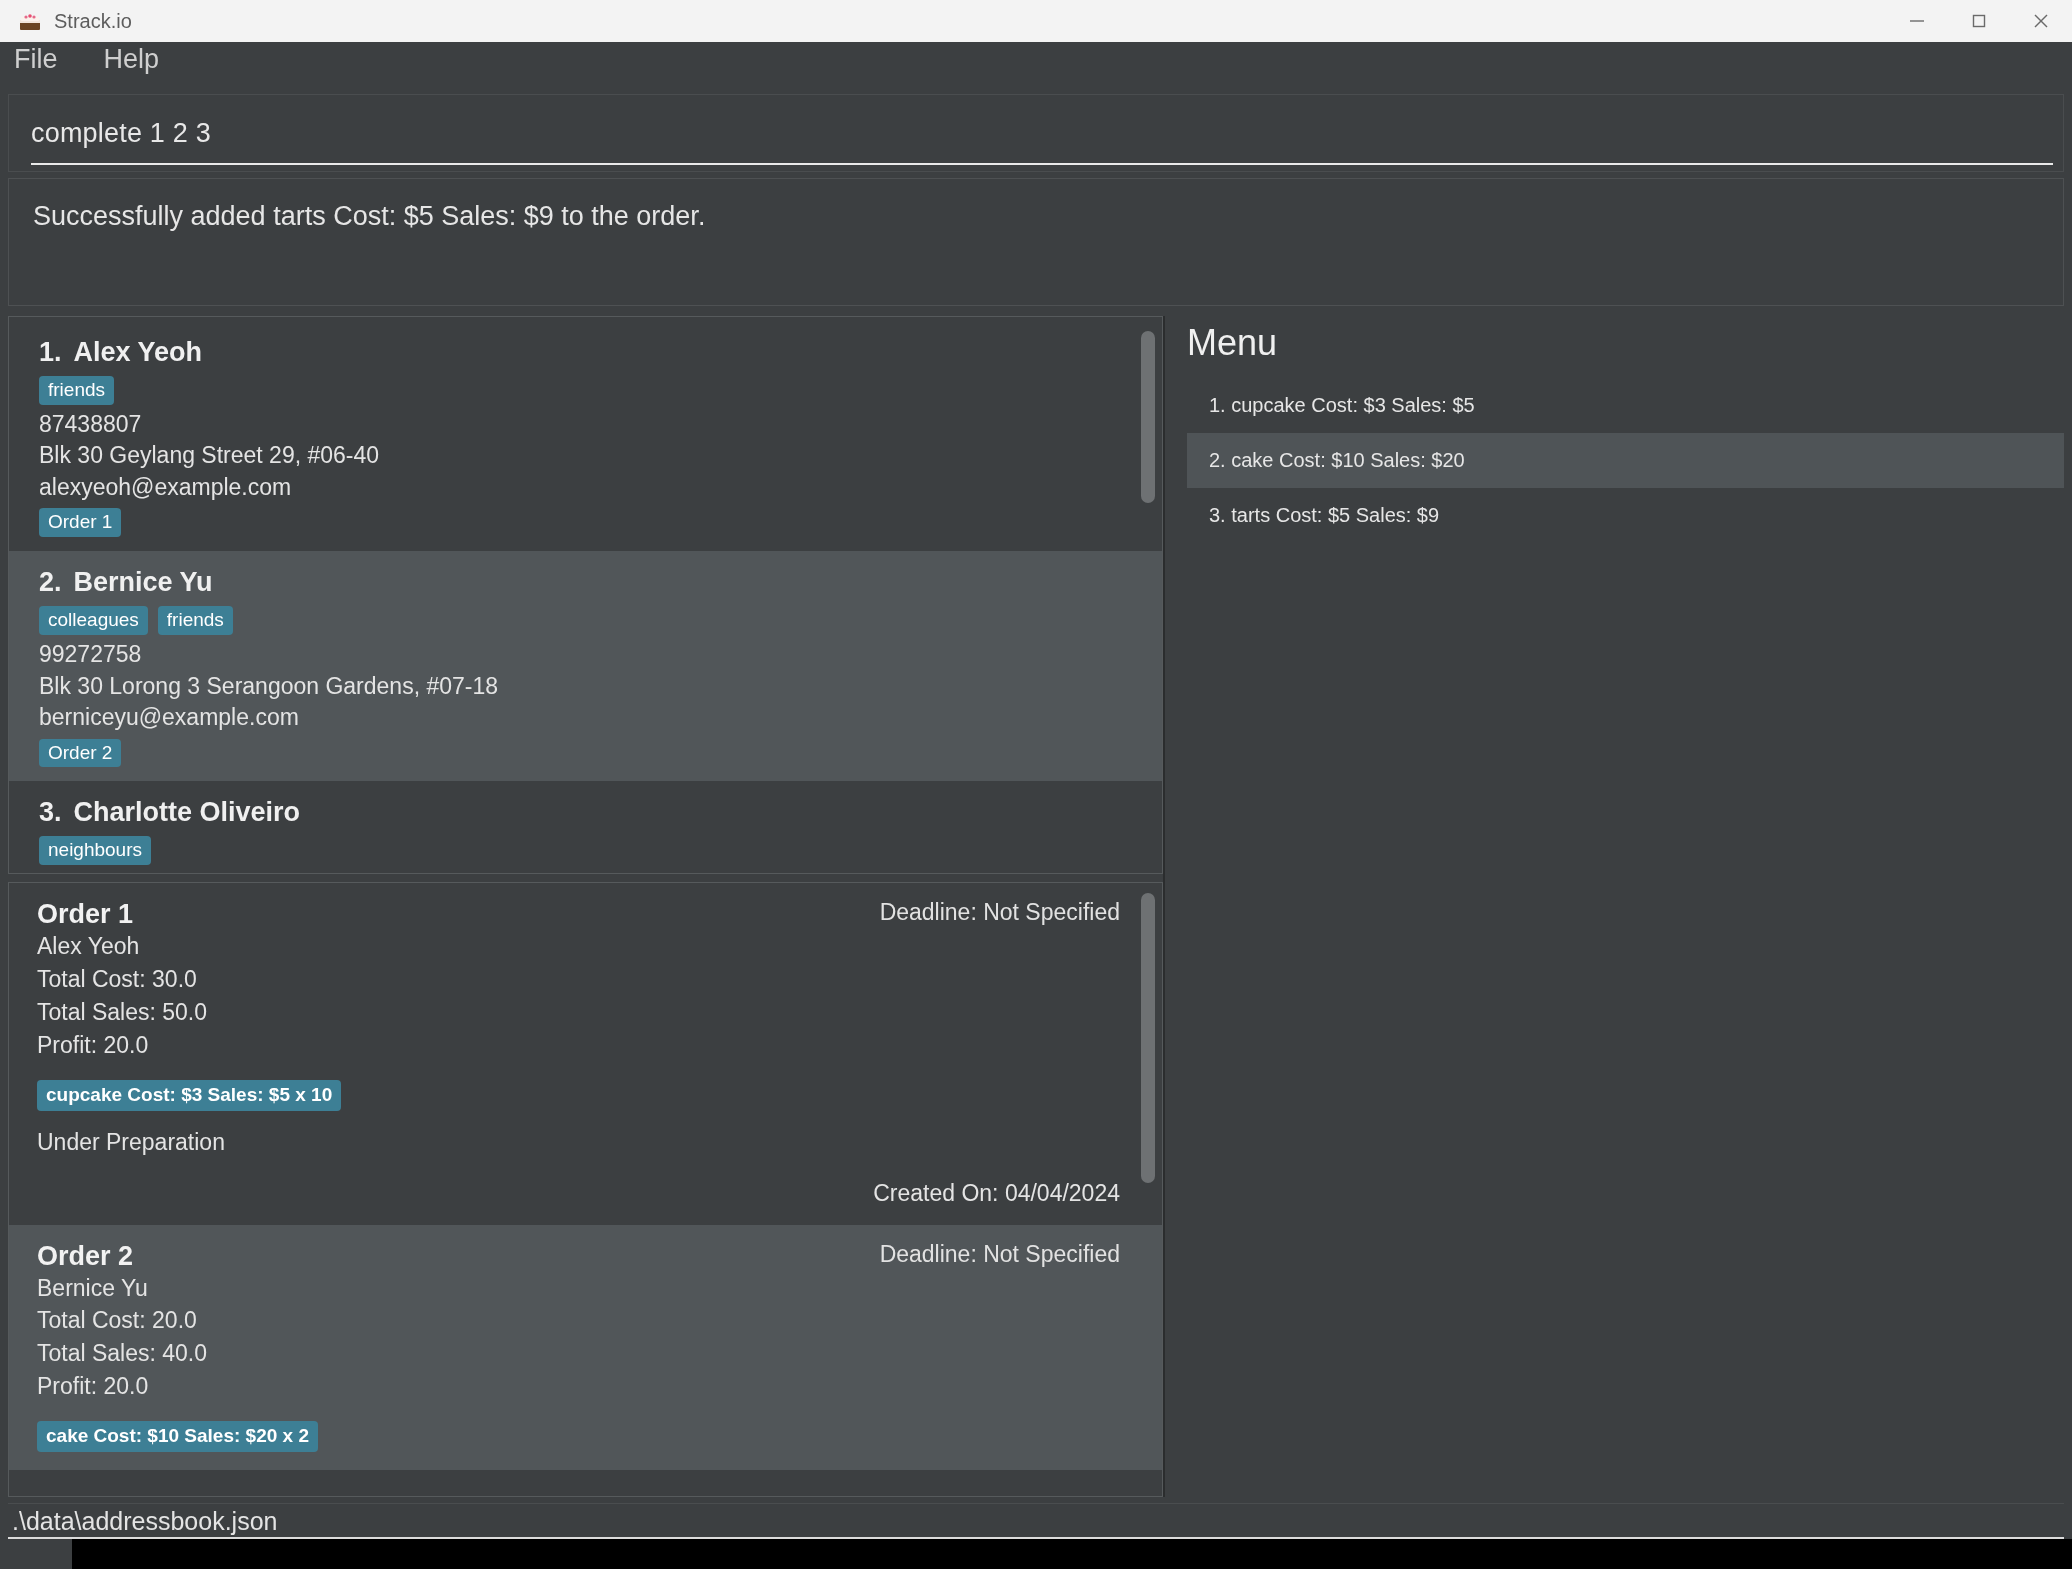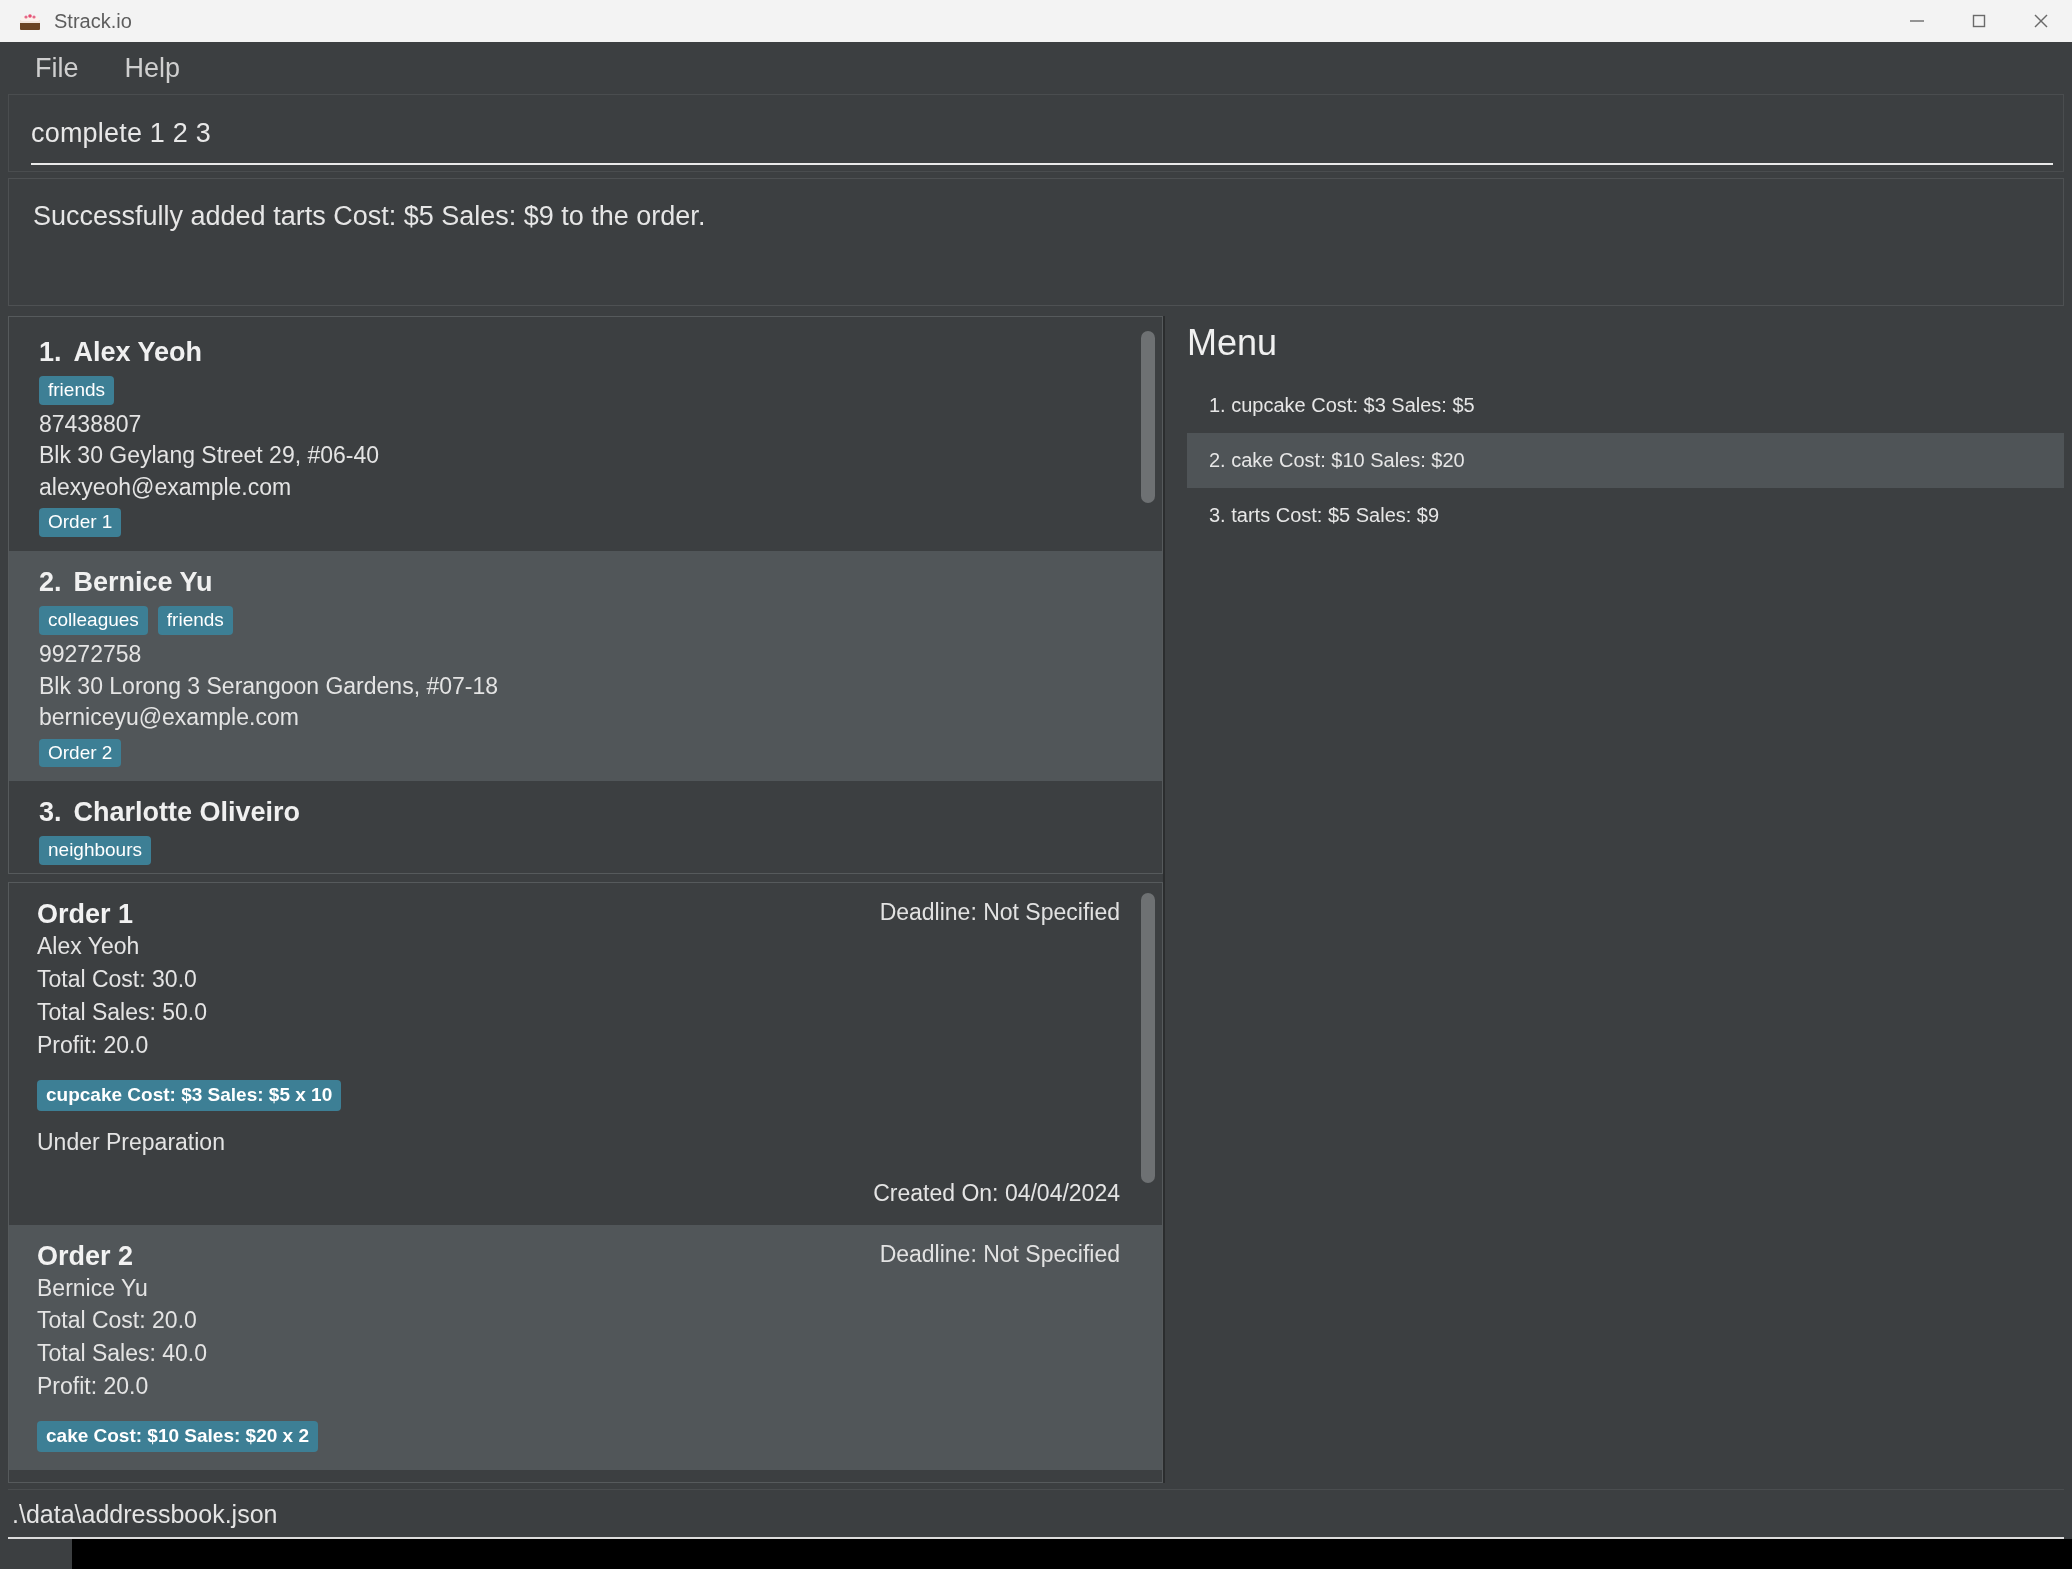"File" .menubar { align-items: center -> flex-start; padding-left: 29px -> 8px }
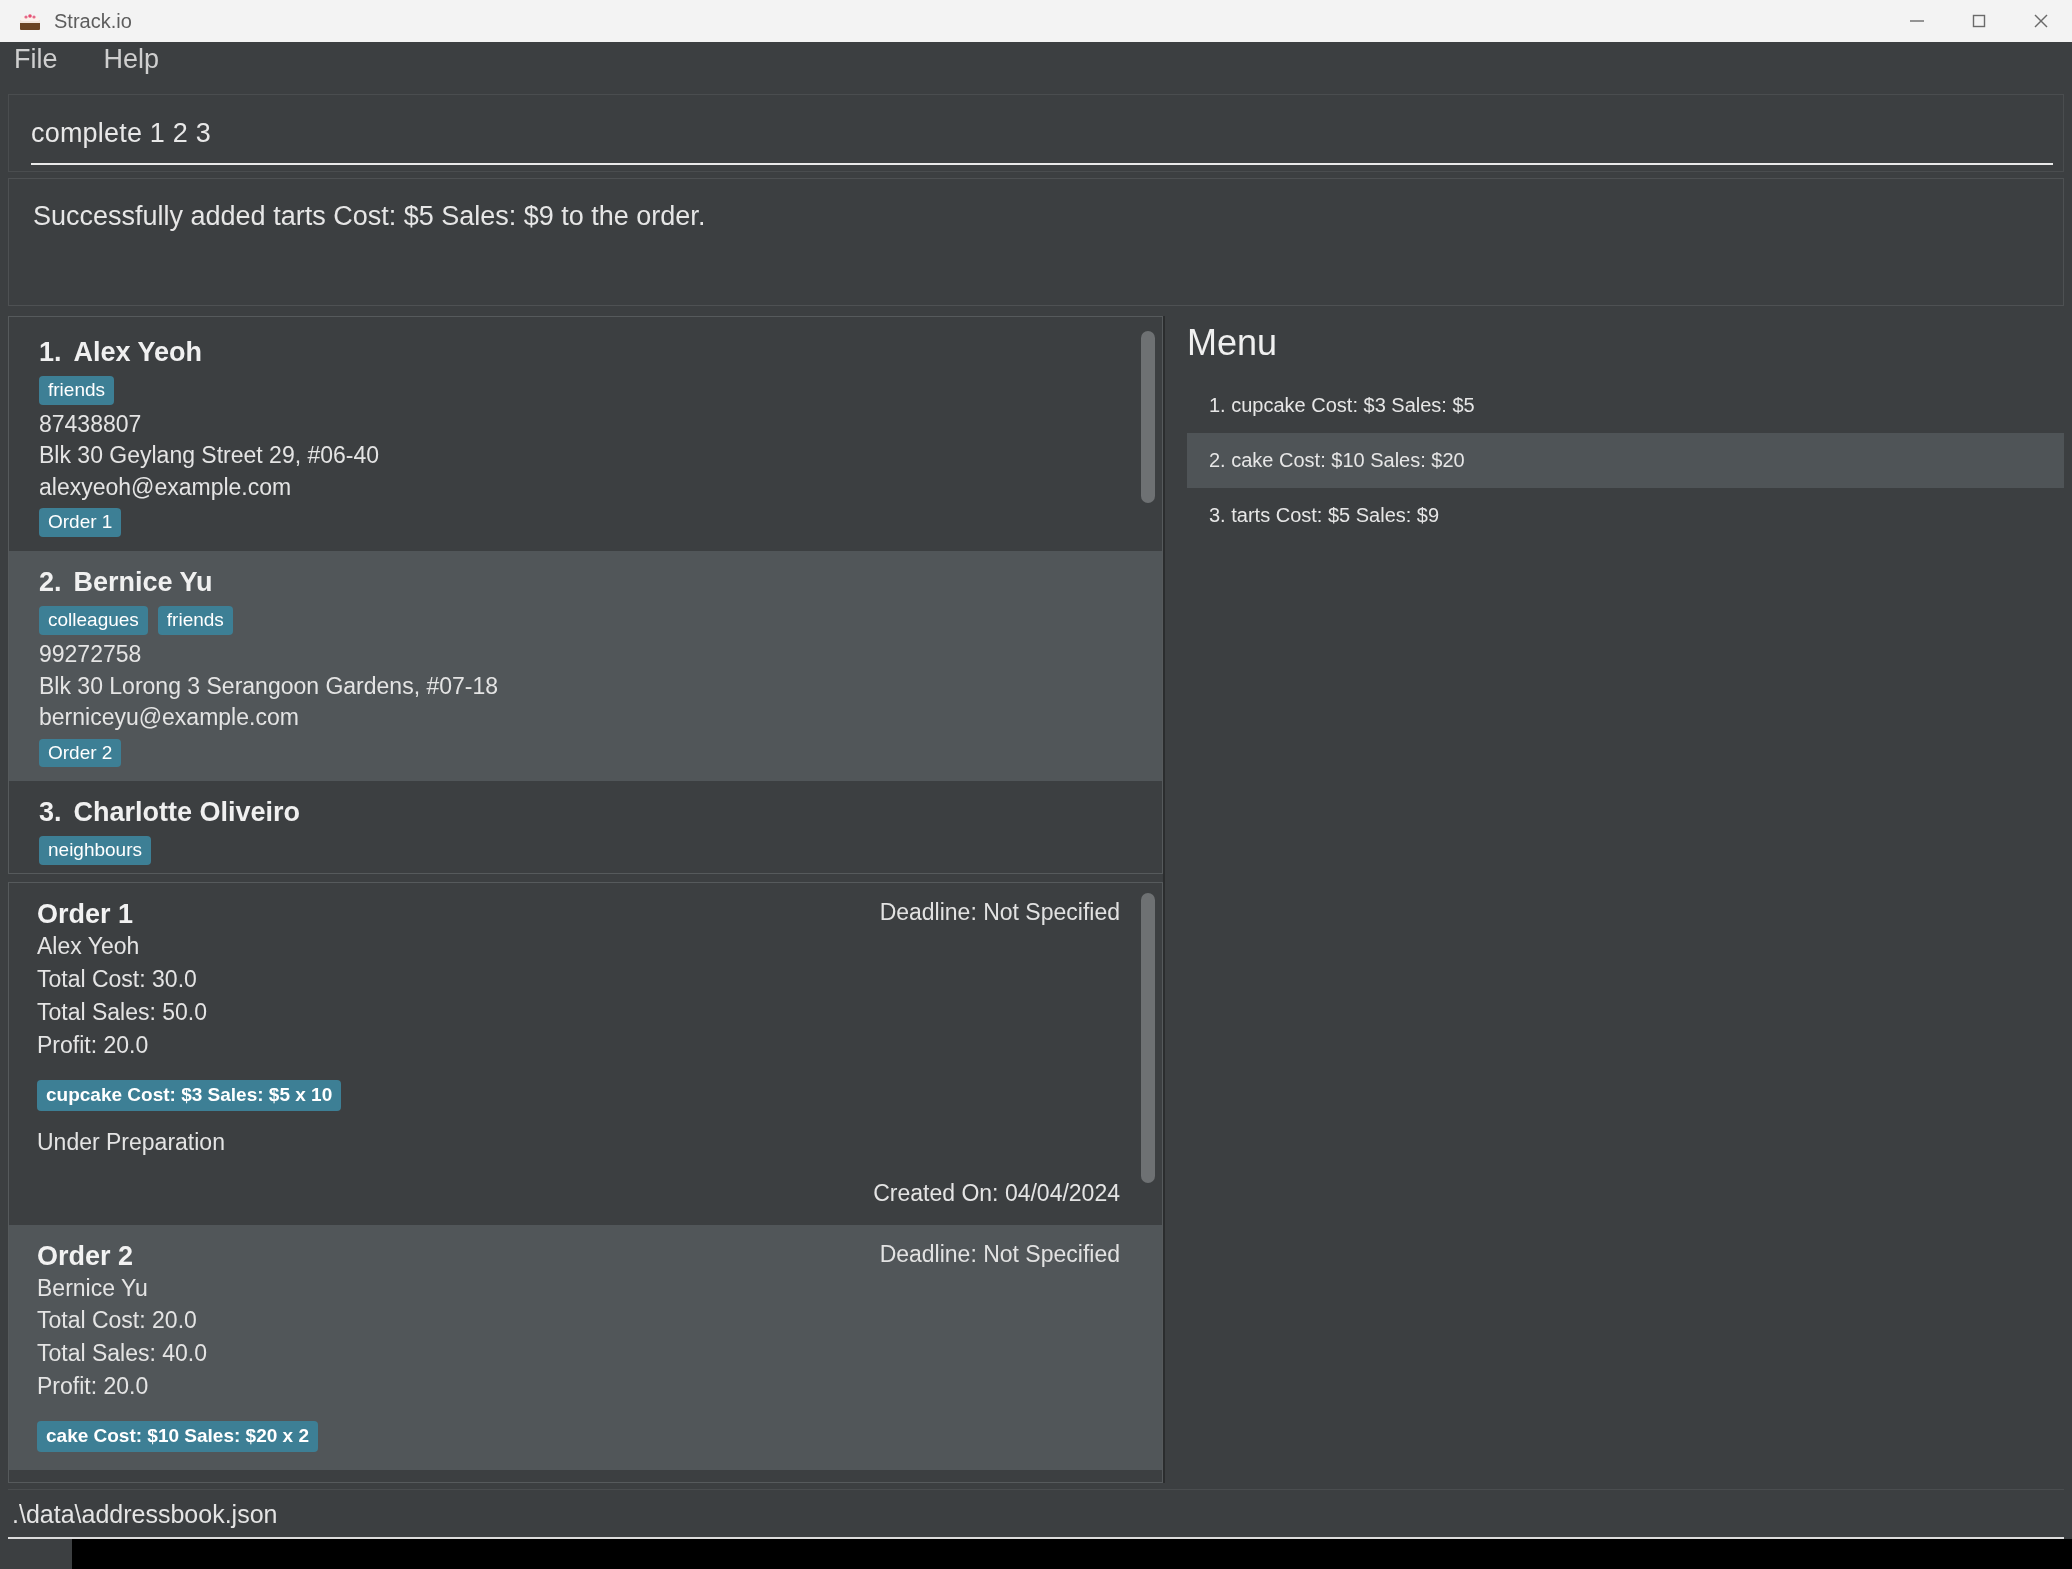".\data\addressbook.json" .statusbar { height: 50px -> 36px }
